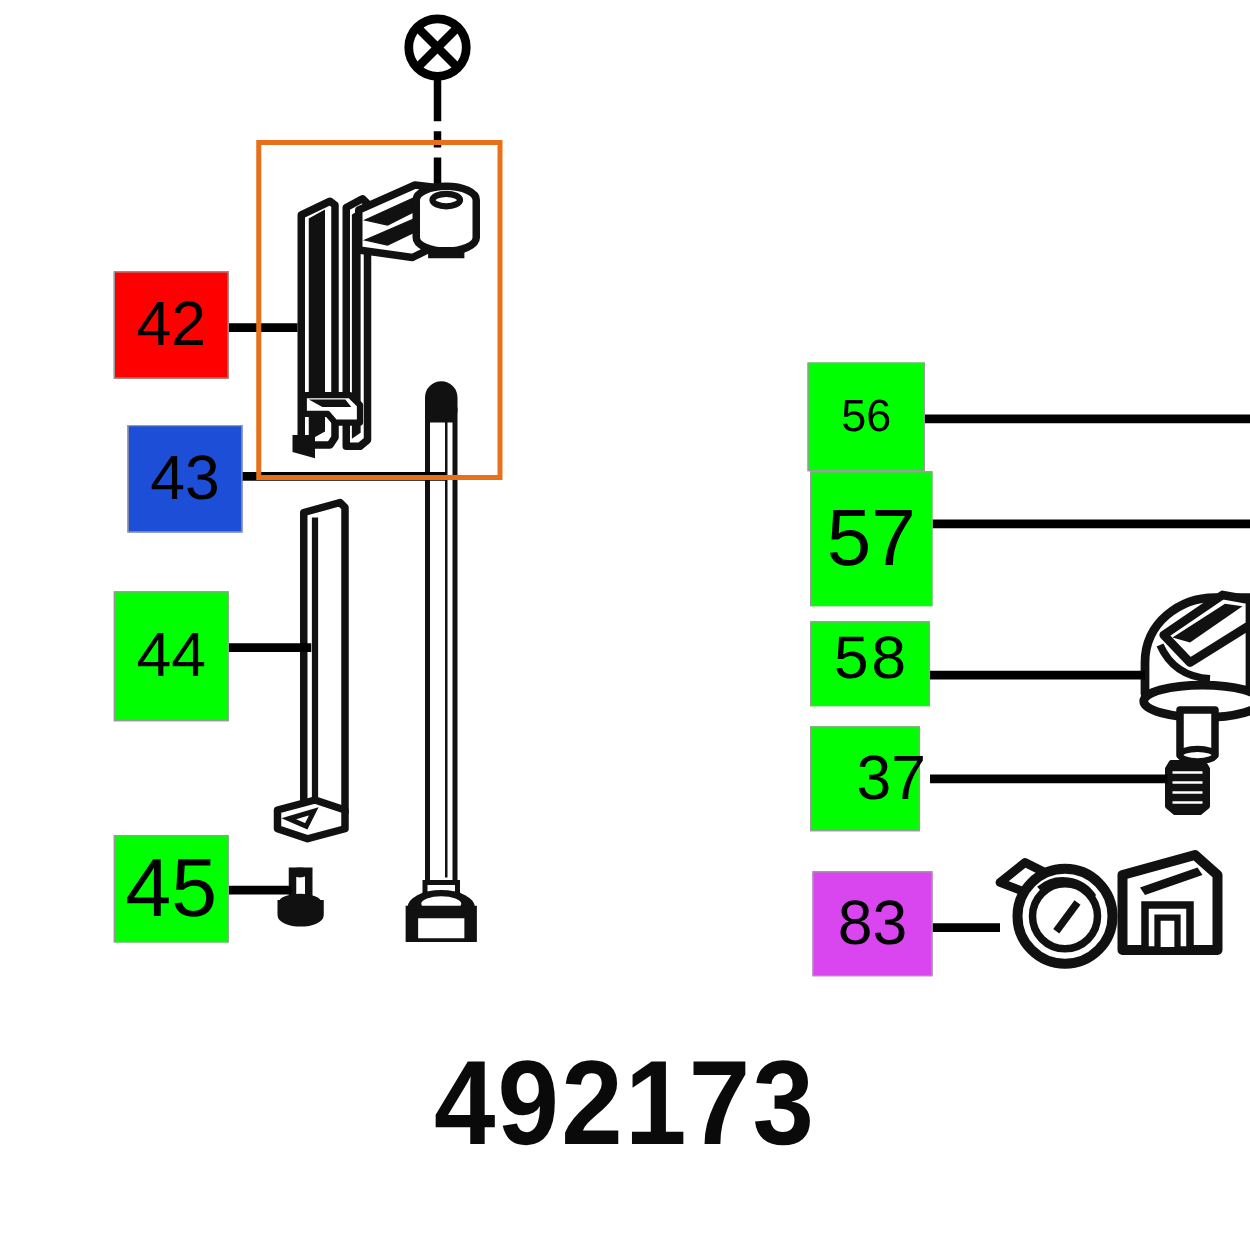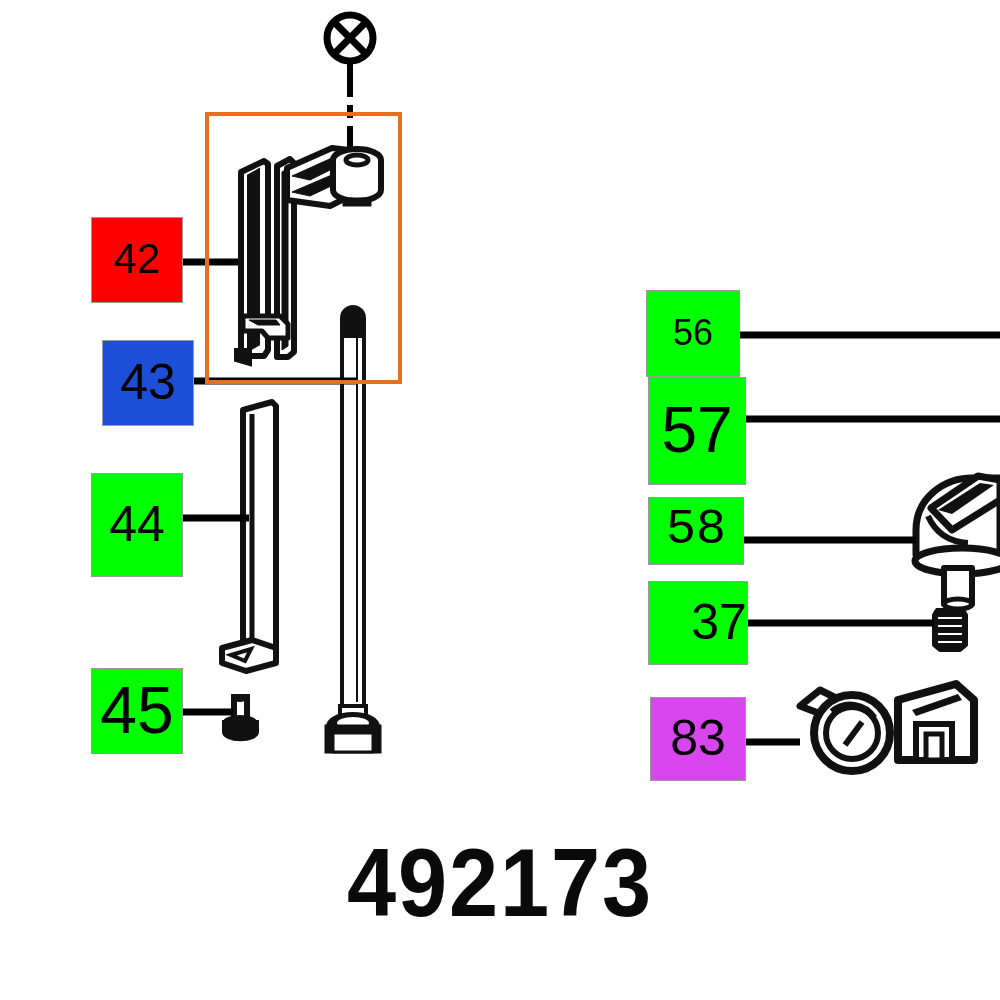"42" div.callout { font-size: 42px -> 50px }
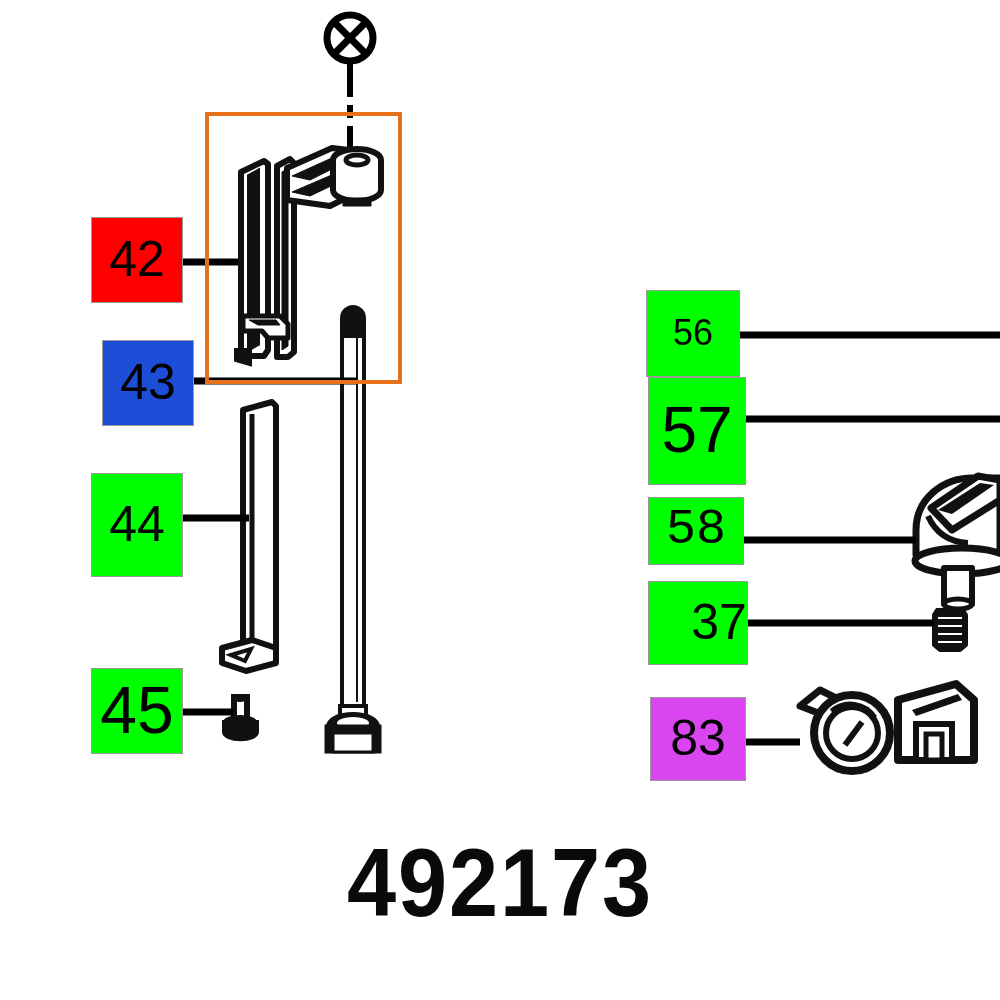"37" div.callout { width: 100px -> 88px }
